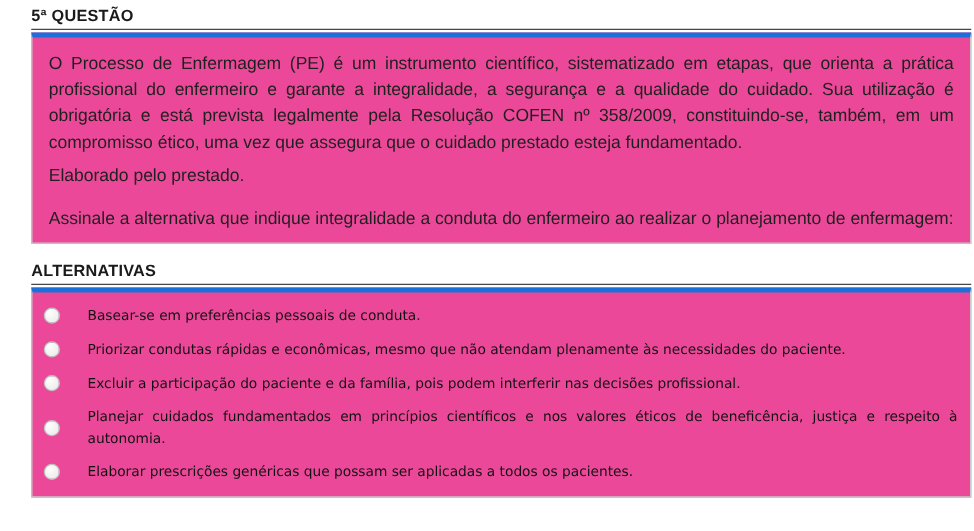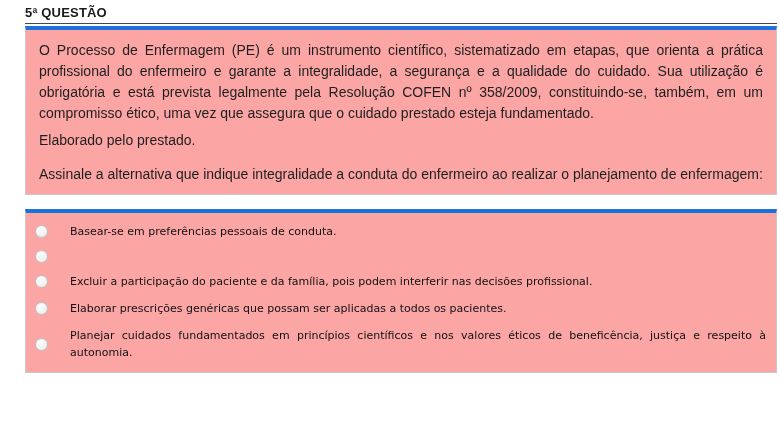"O Processo de Enfermagem (PE)" .box { background: #fca5a5 -> #ec4899 }
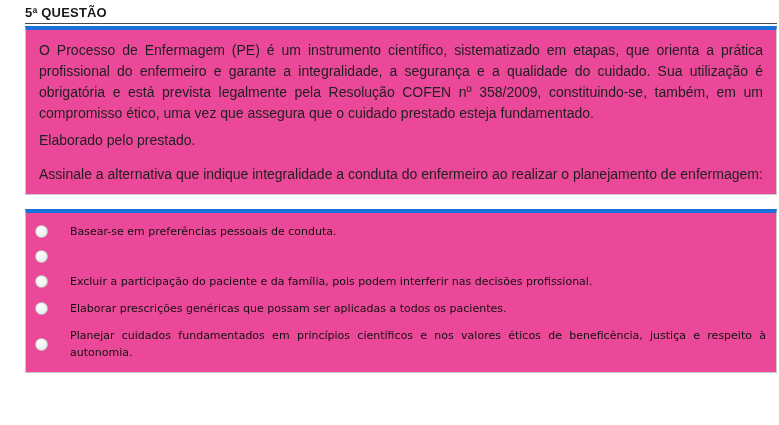"ALTERNATIVAS" h2.sec-title { html: none -> <h2>ALTERNATIVAS</h2> }
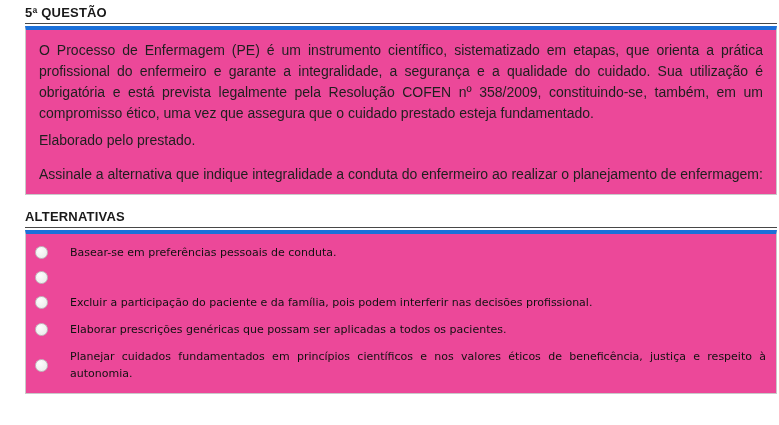"Priorizar condutas rápidas e econômicas," span.alt-text { html: none -> <span>Priorizar condutas rápidas e econômicas, mesmo que não atendam plenamente às necessidades do paciente.</span> }
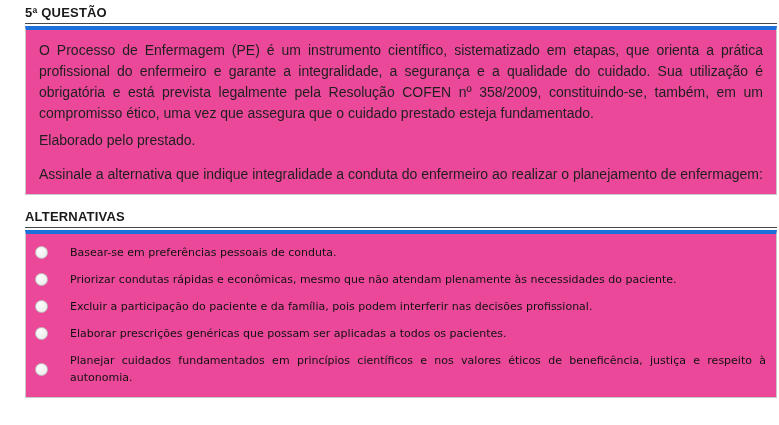"Elaborar prescrições genéricas que" div.alt-row { order: before "Planejar cuidados fundamentados em" -> after "Planejar cuidados fundamentados em" }
